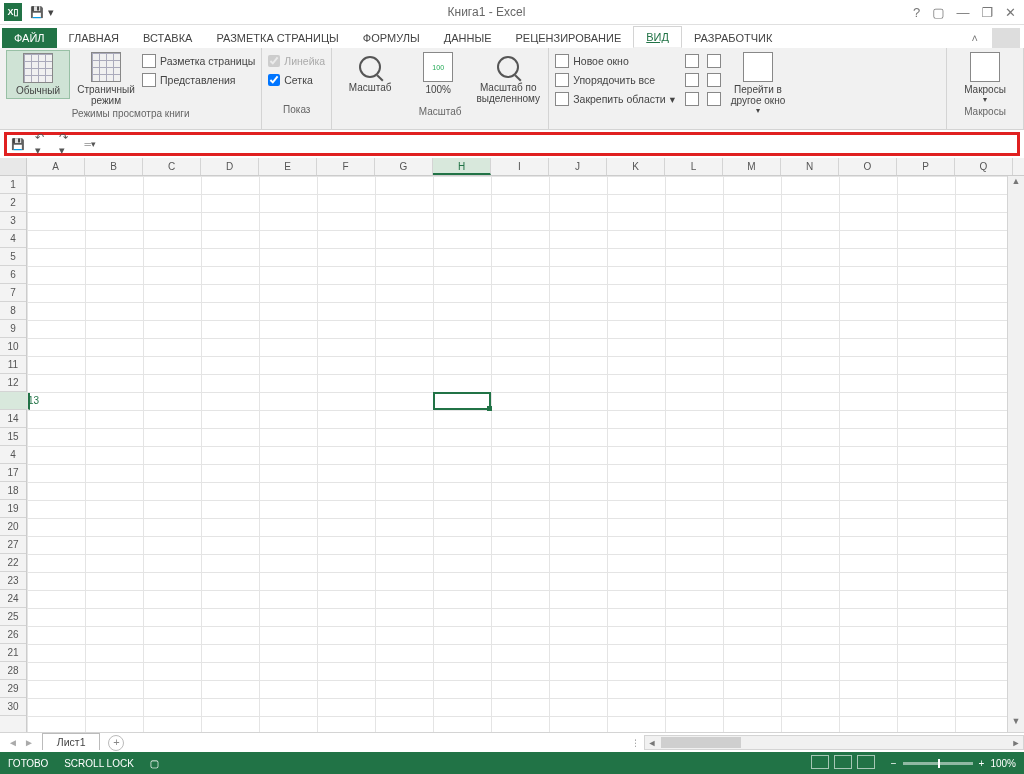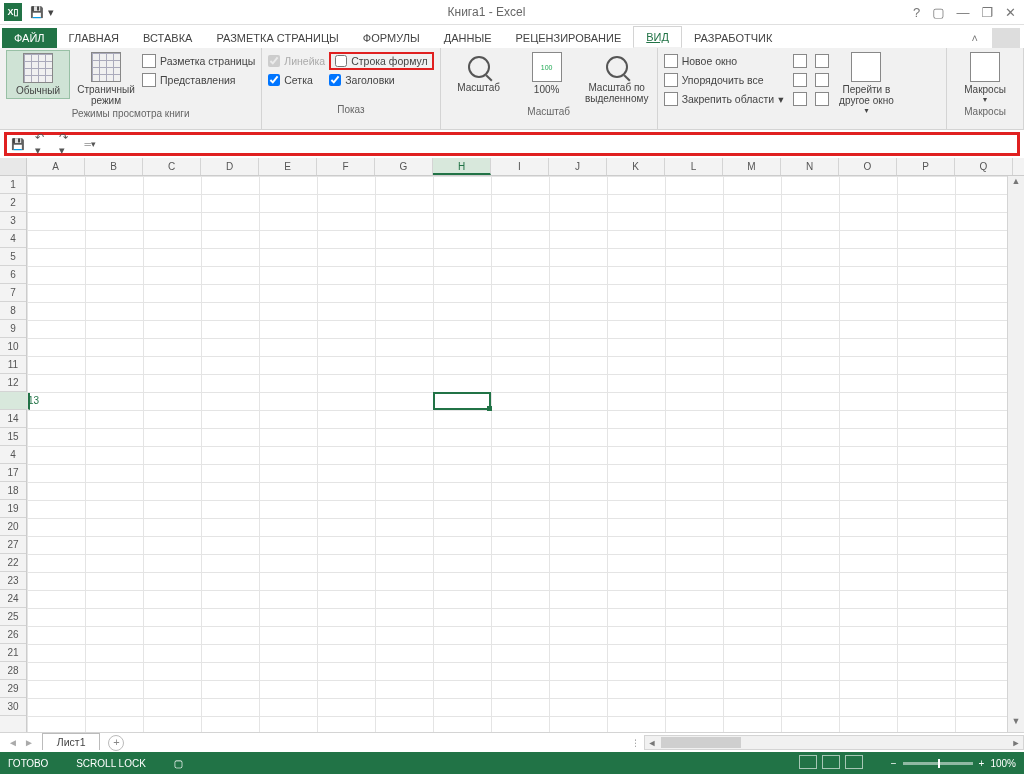"Строка формул" div.stack { html: <div> <div> <input> <span>Строка формул</span> </div> <div> <input> <span>Заголовки</span> </div> </div> -> none }
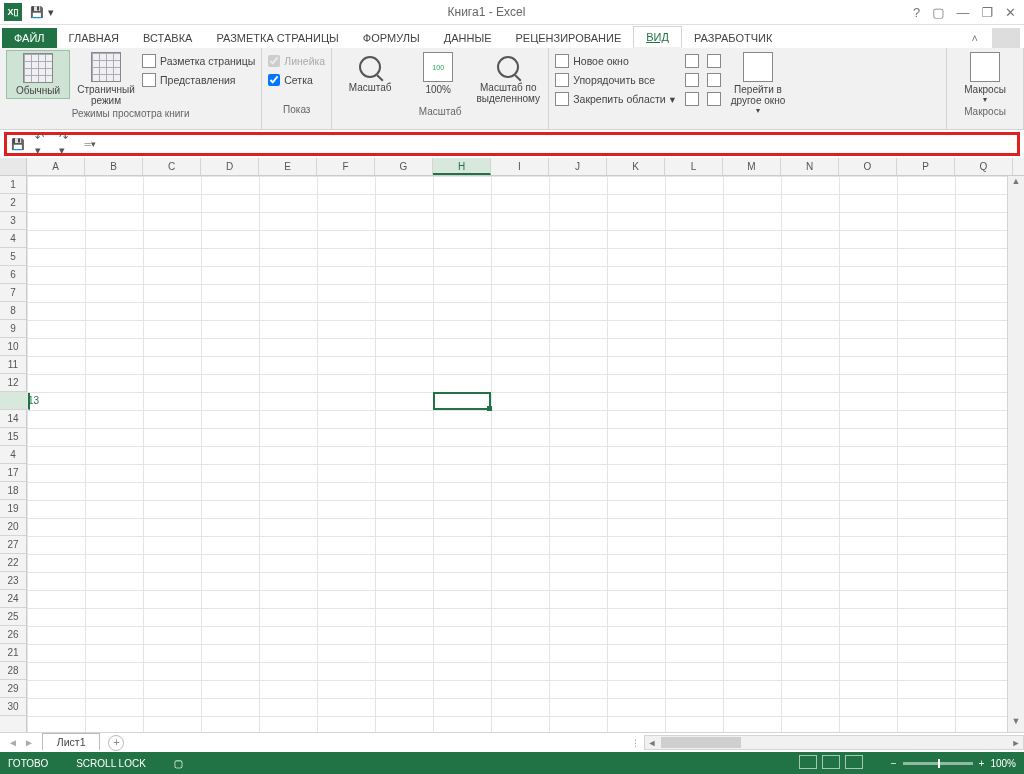"ГОТОВО" .status { gap: 28px -> 16px }
